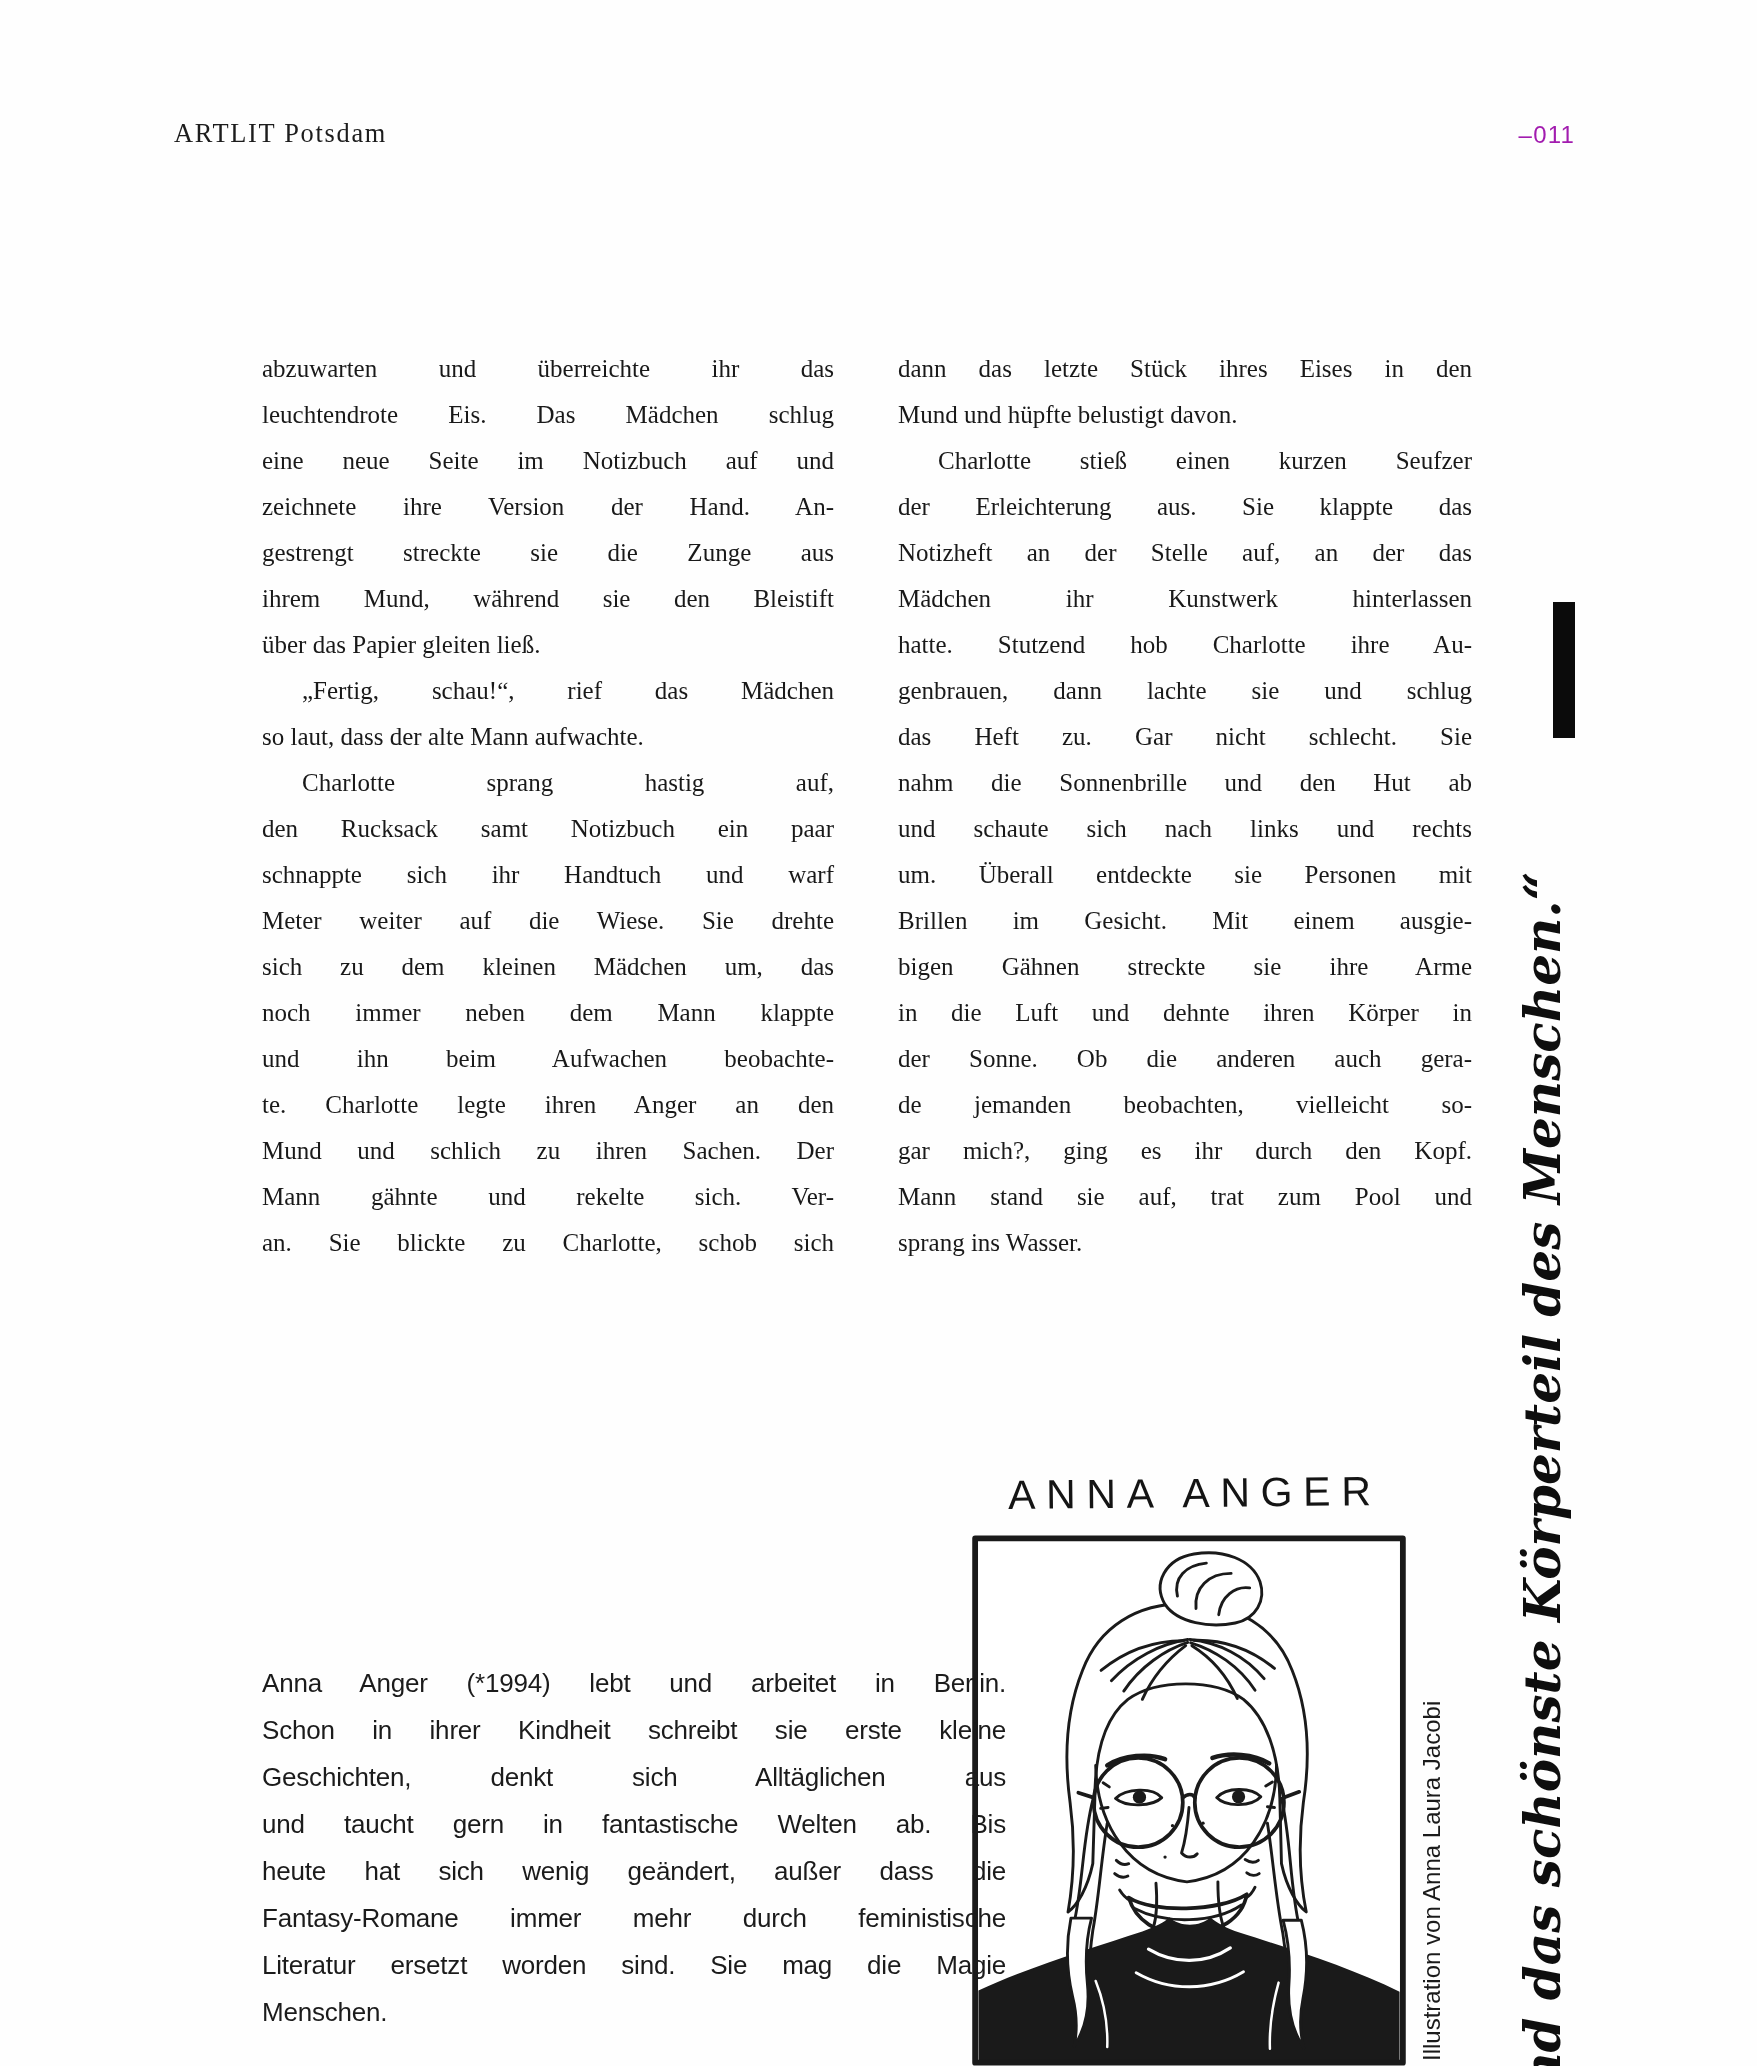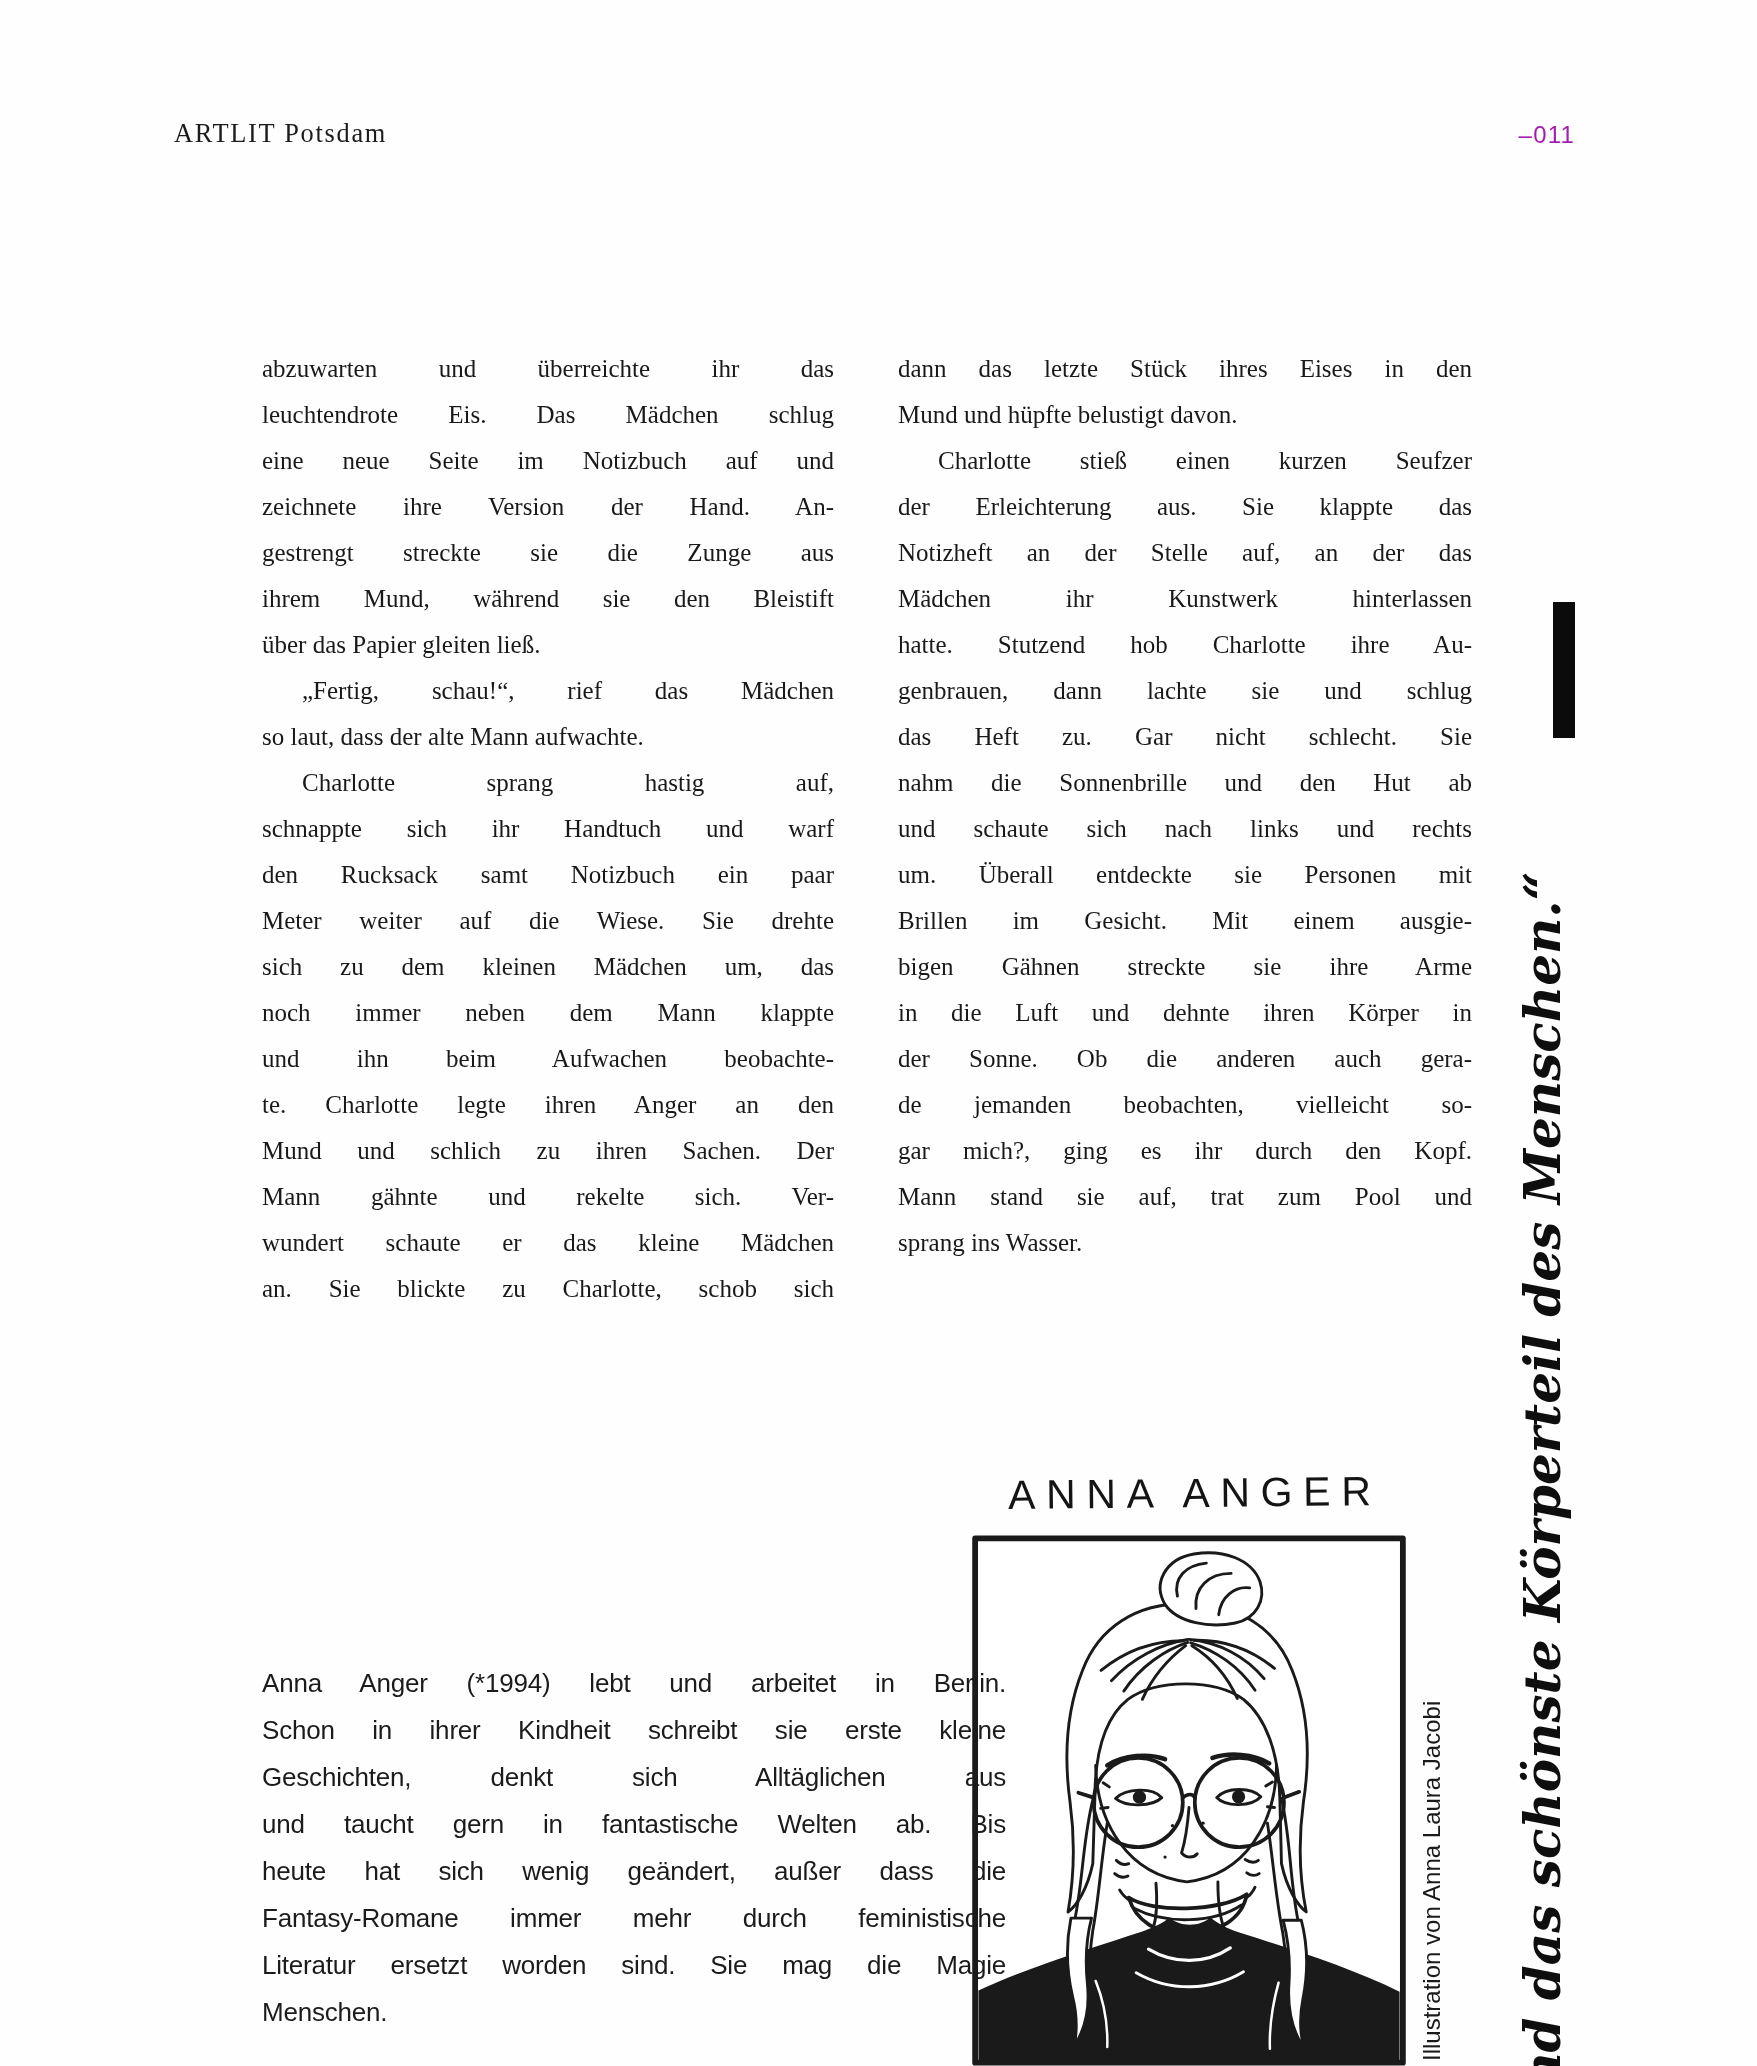"schnappte sich ihr Handtuch und" div.tline { order: before "den Rucksack samt Notizbuch ein" -> after "den Rucksack samt Notizbuch ein" }
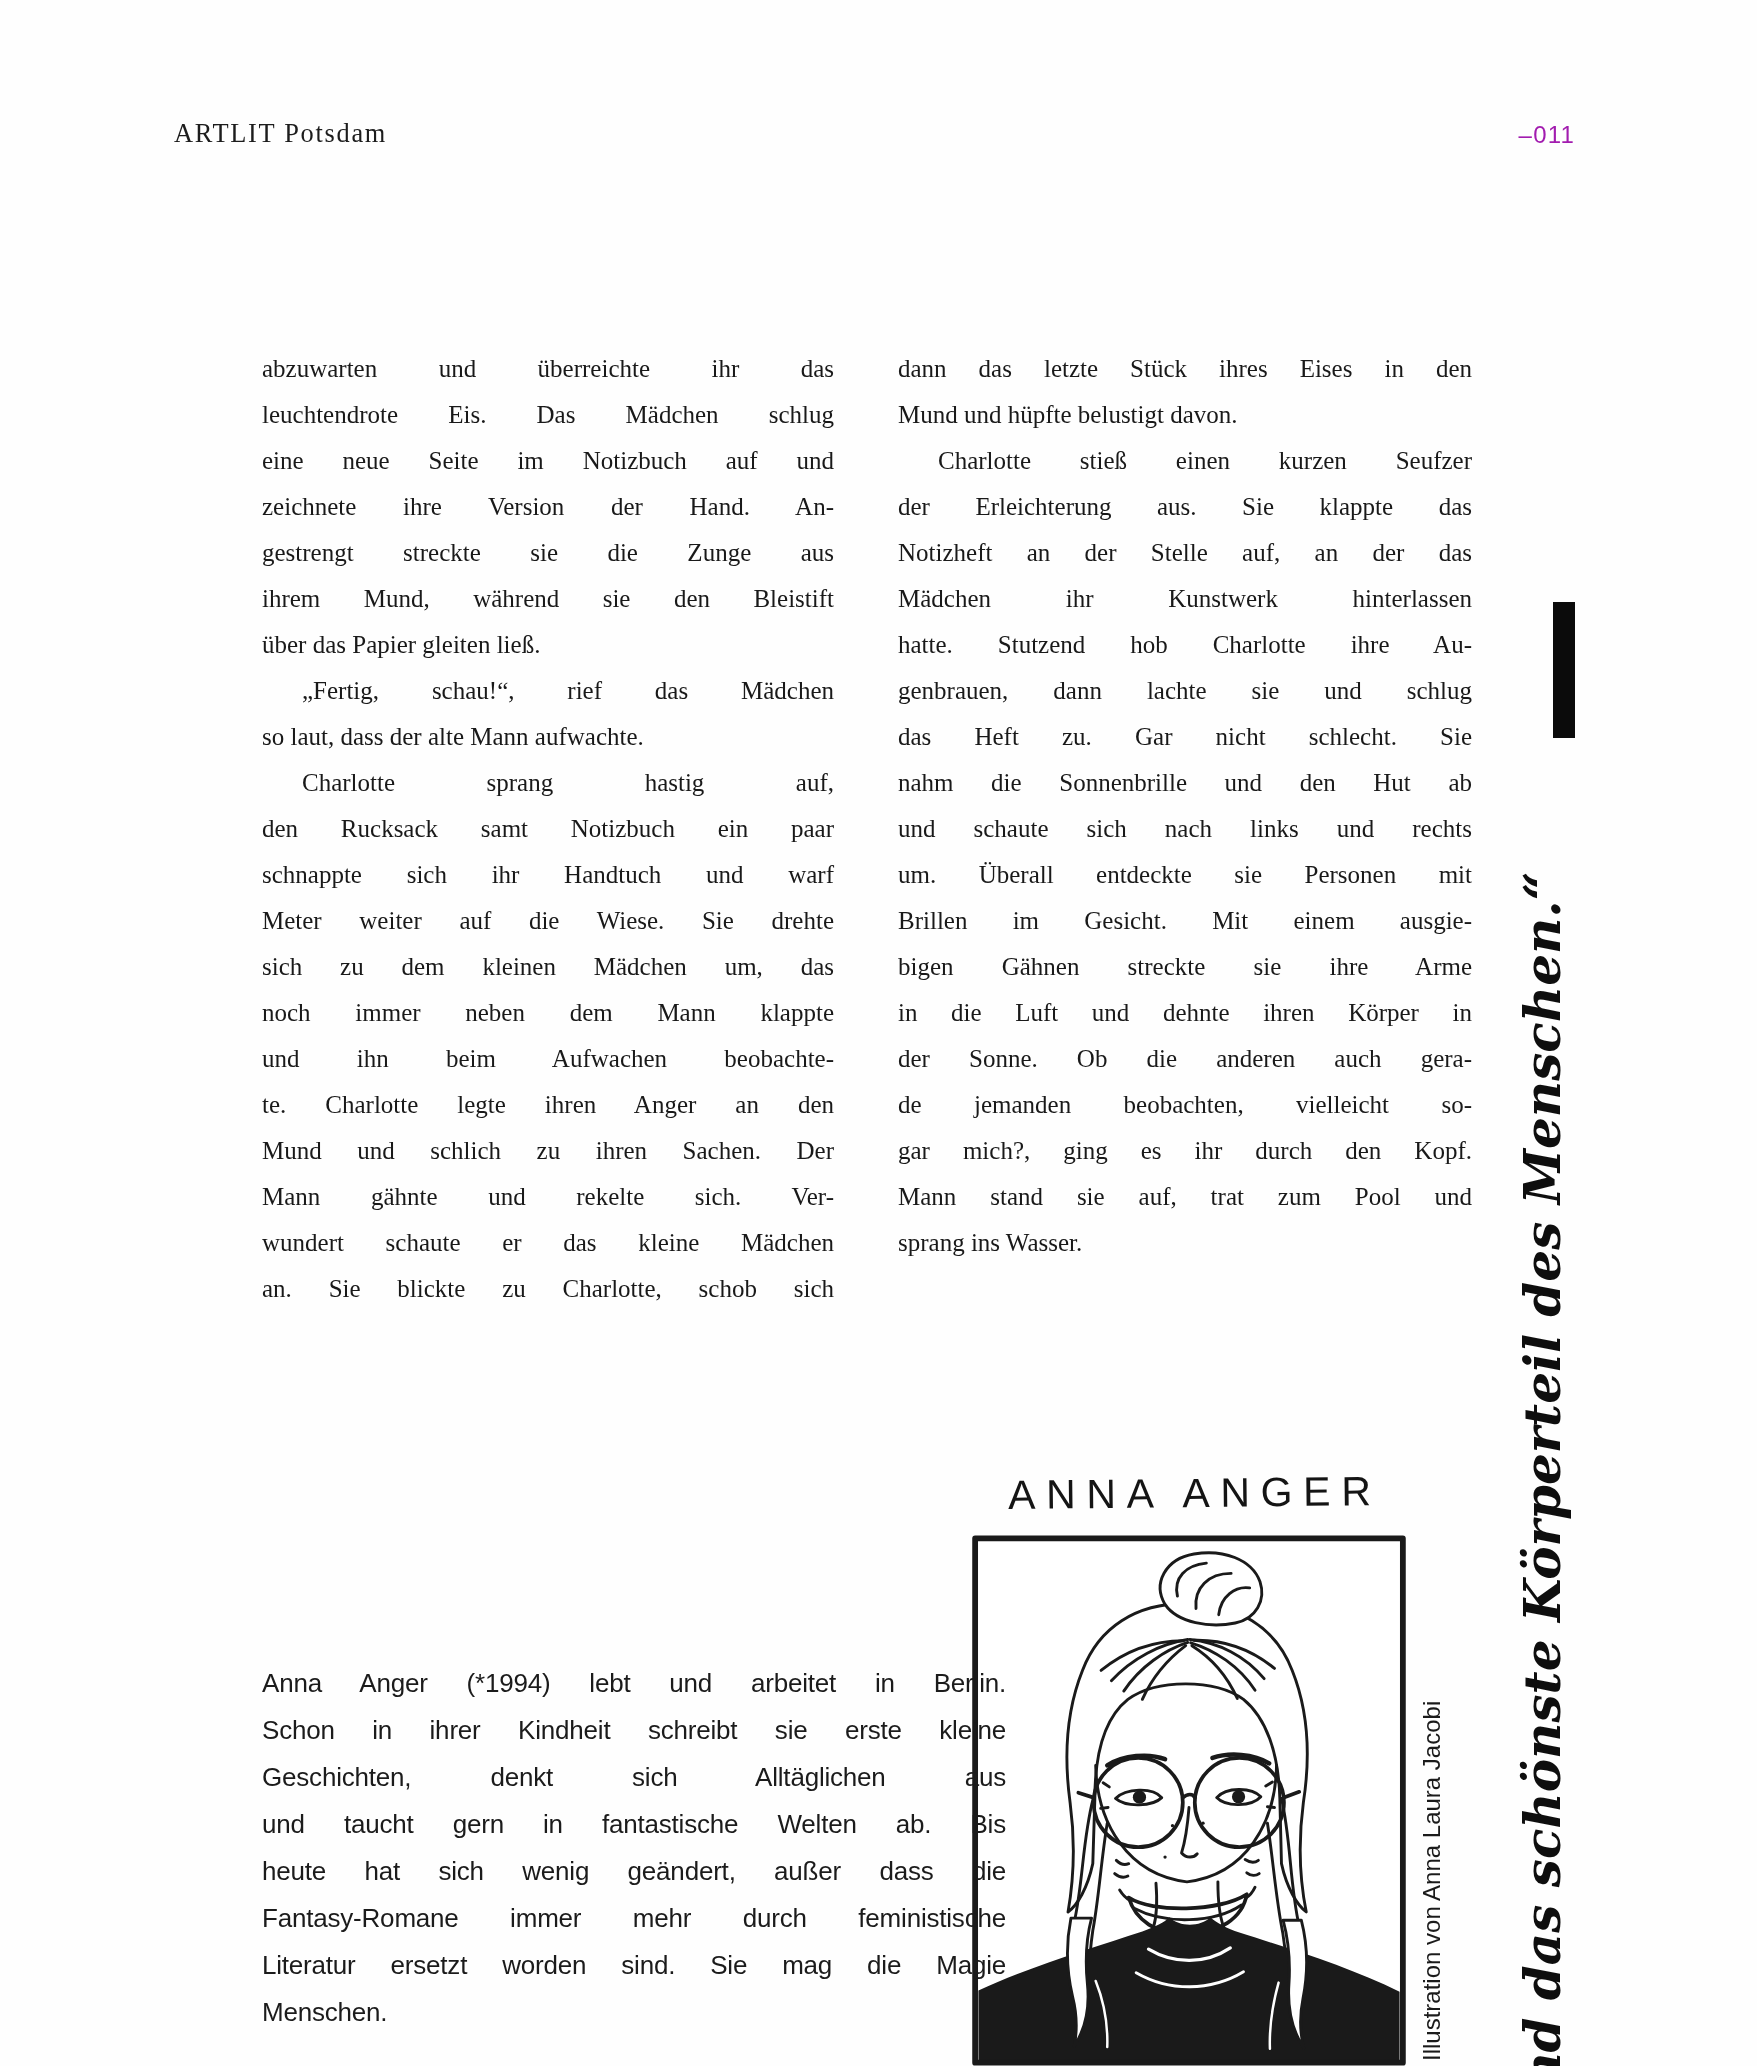"wundert schaute er das kleine" div.tline { html: <div>wundert schaute er das kleine Mädchen</div> -> none }
